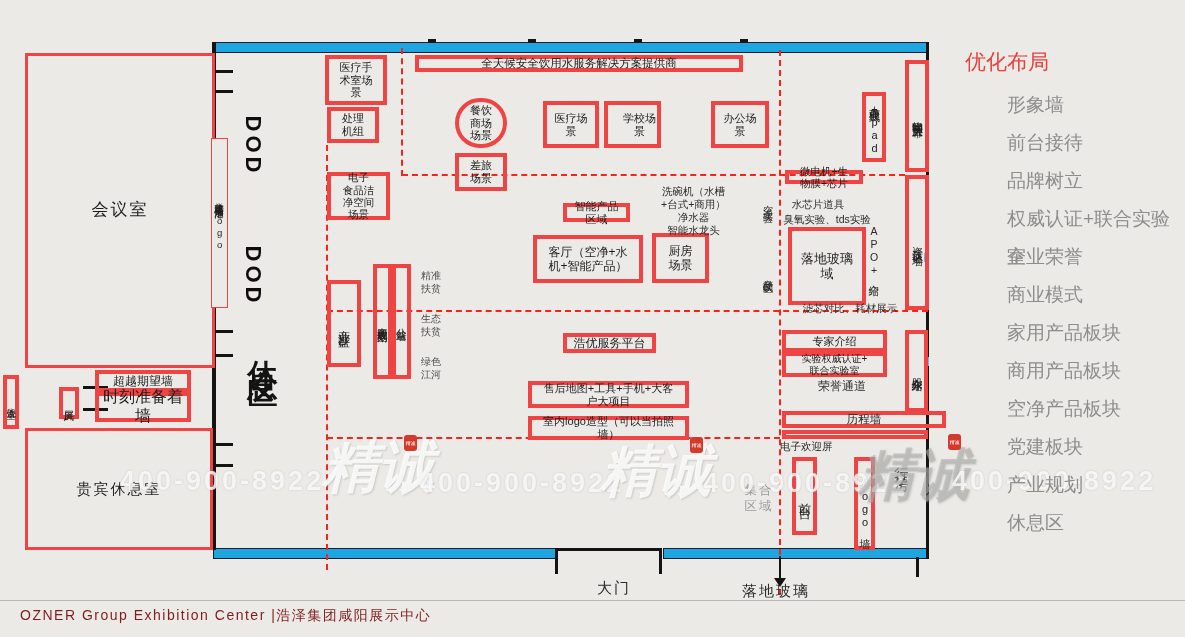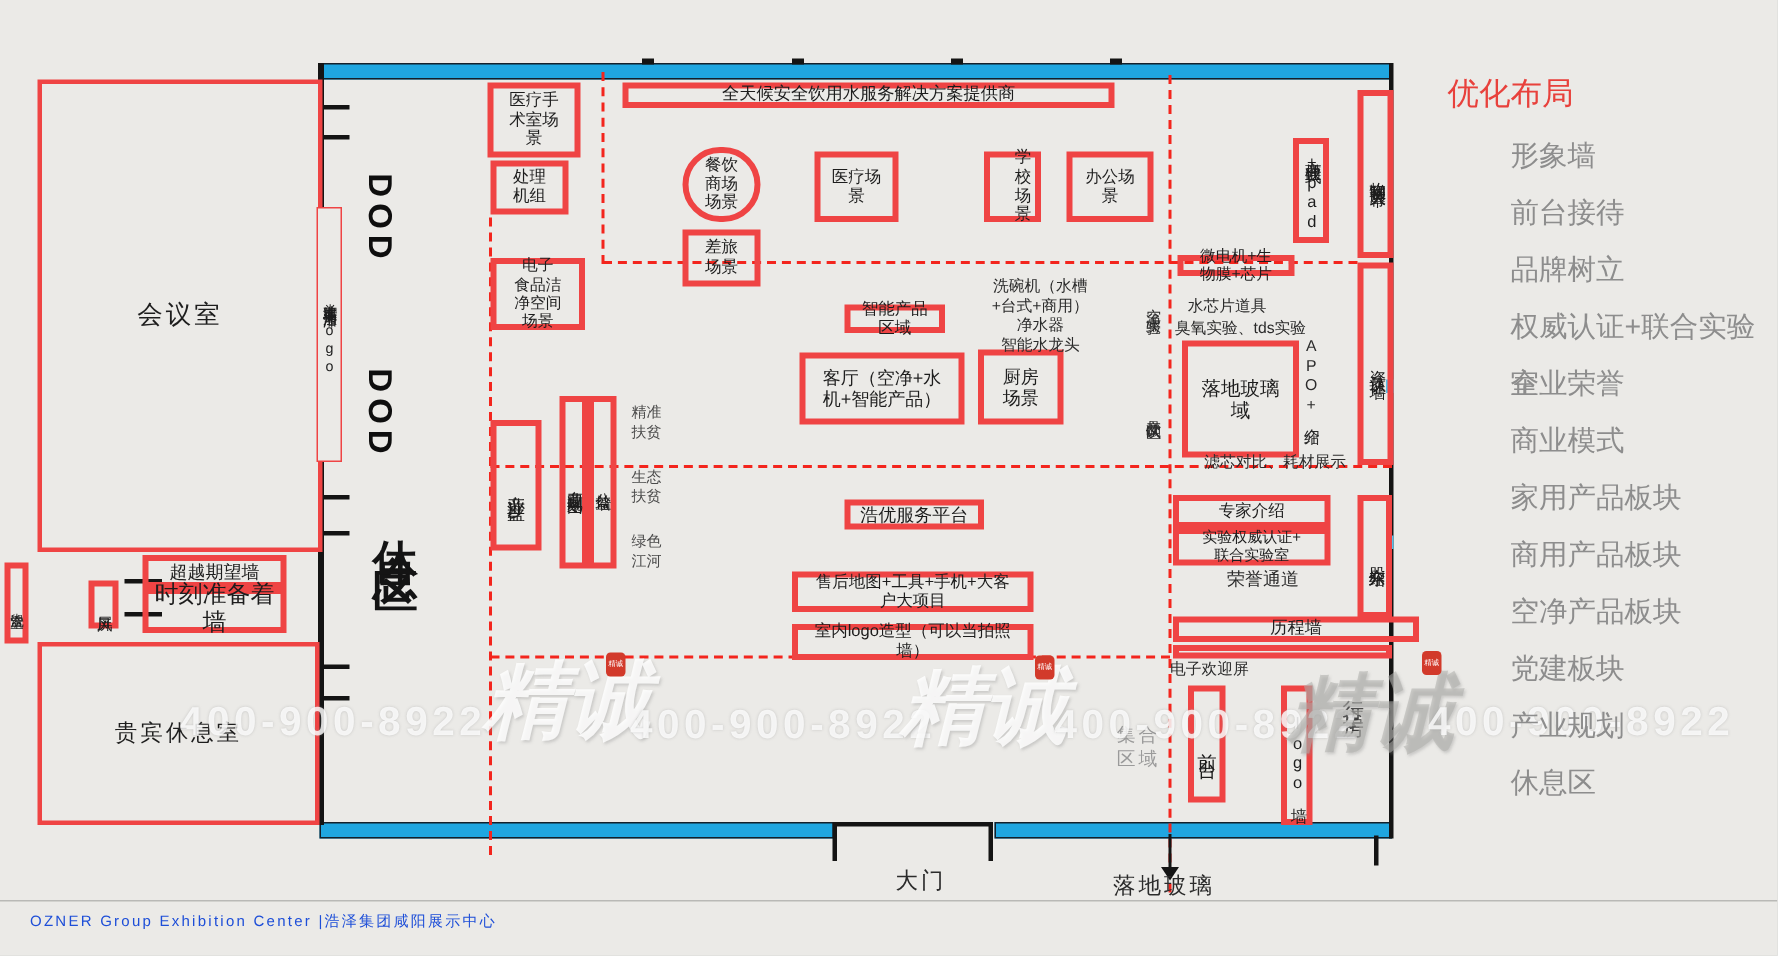"学校场" div.bx { left: 656px -> 604px; width: 38px -> 57px }
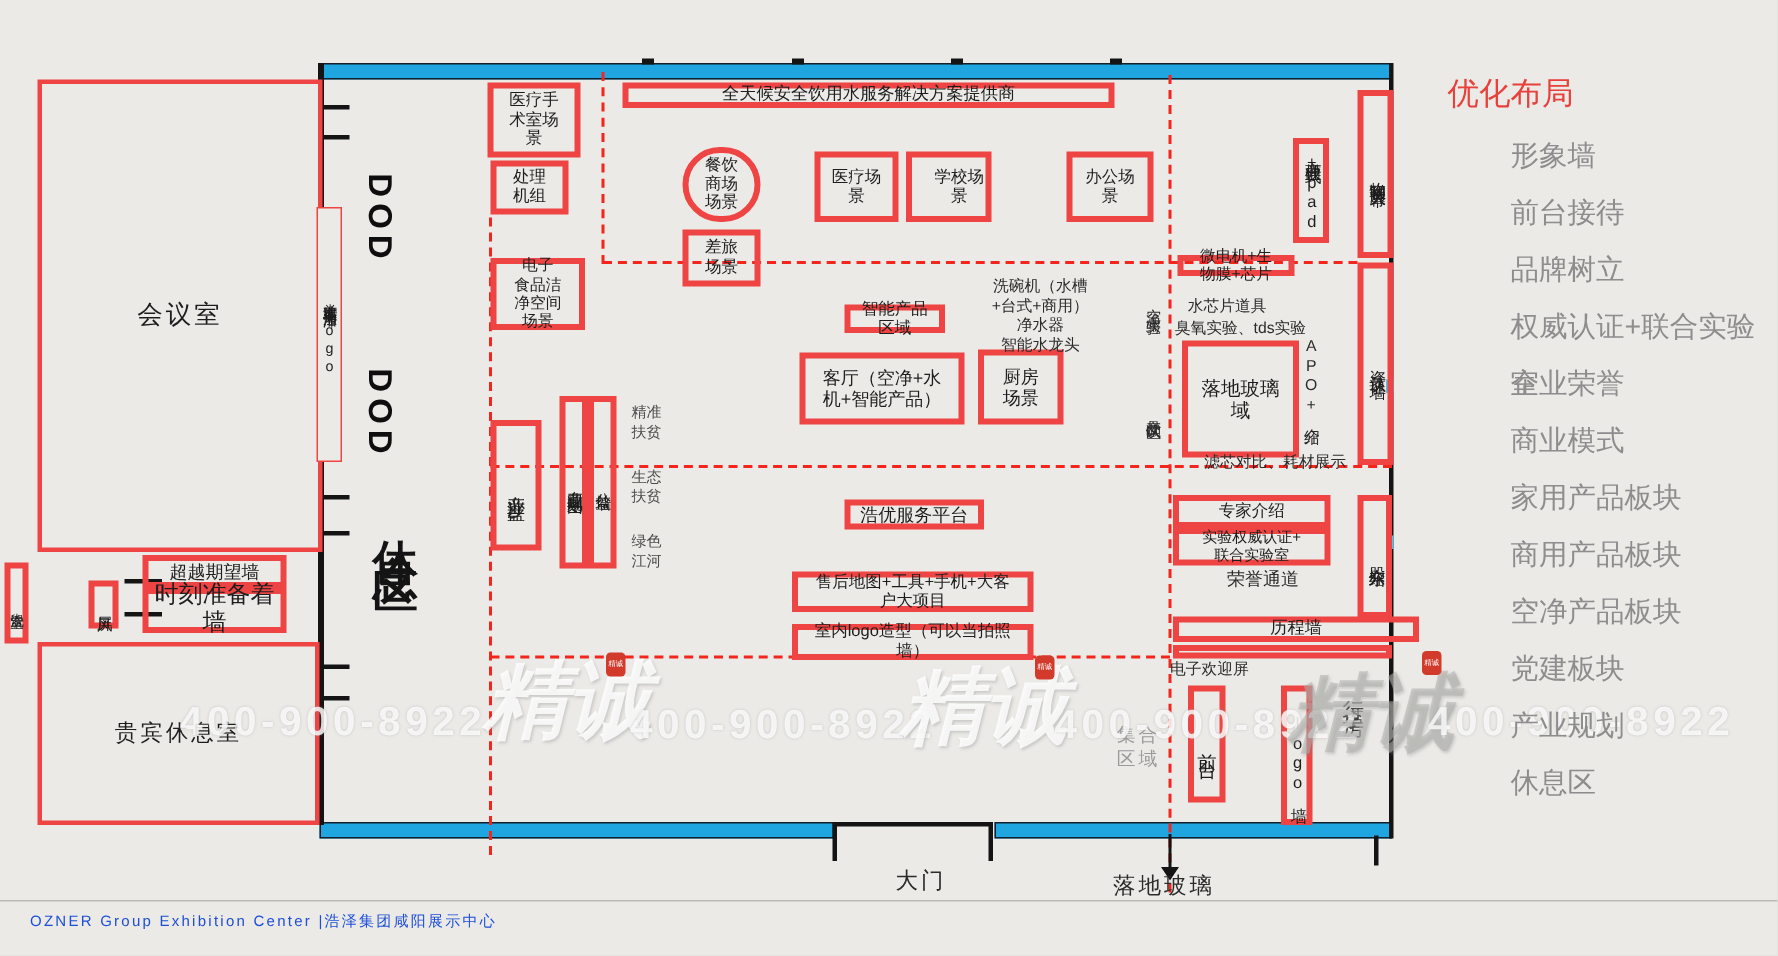"OZNER Group Exhibition Center" .footer-text { color: #1d4ed8 -> #7f1d1d; font-size: 10px -> 14px }
